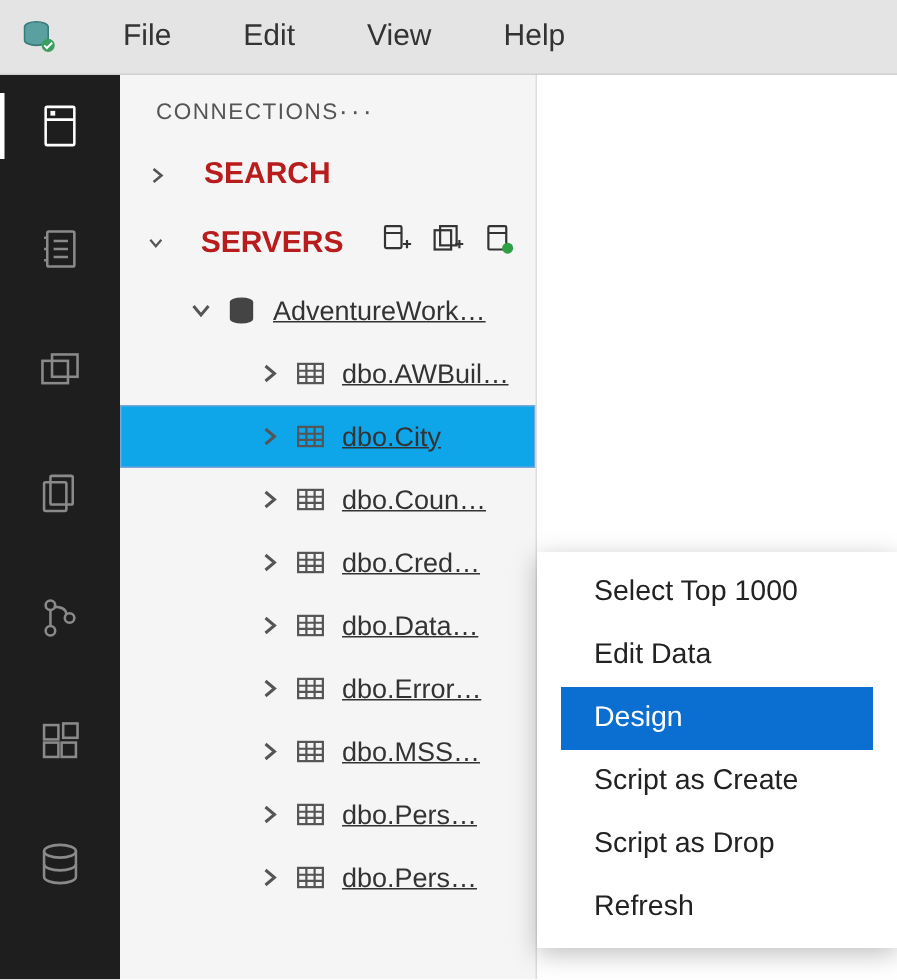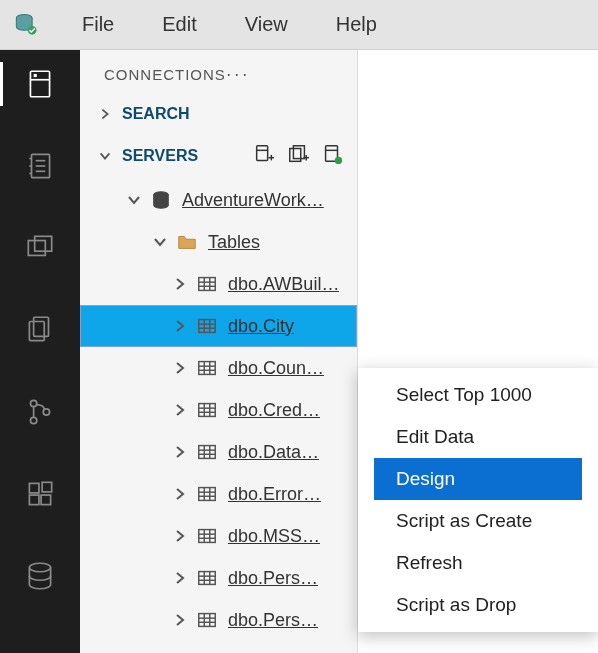"SEARCH" .section-header { color: #0c4a6e -> #b91c1c; font-size: 16px -> 20px; gap: 10px -> 24px }
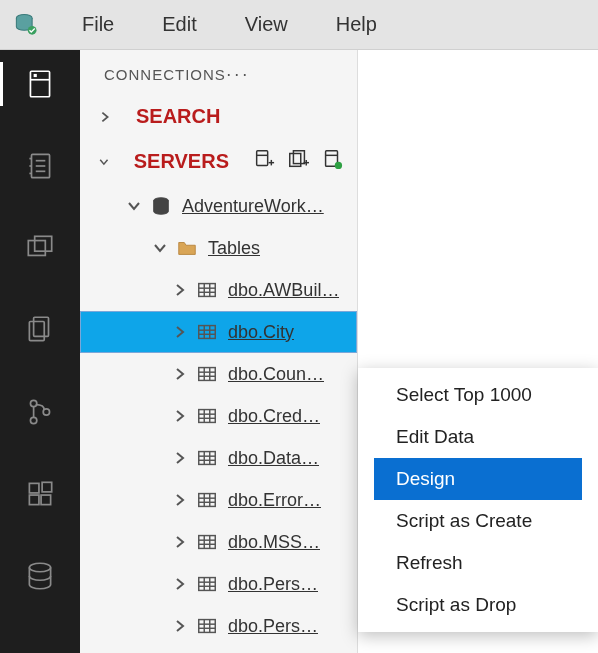"Tables" div.tree-row { html: <div> <svg> <polyline></polyline> </svg> <span> <svg> <path></path> </svg> </span> <span>Tables</span> </div> -> none }
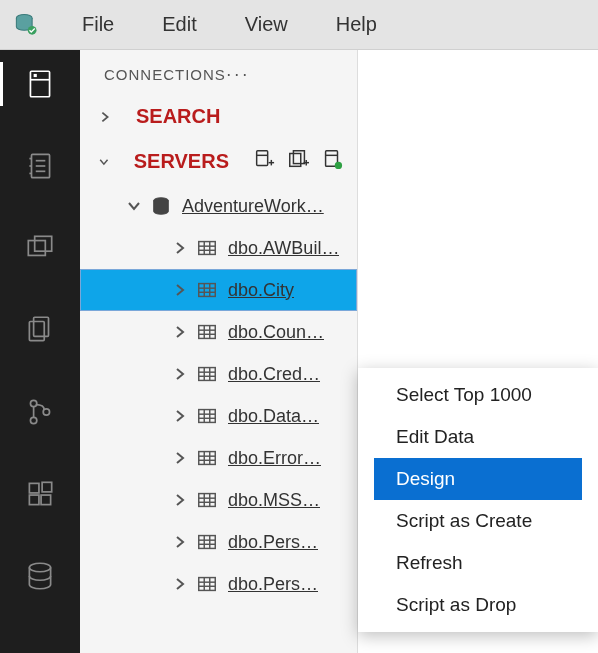"Refresh" div.ctx-item { order: before "Script as Drop" -> after "Script as Drop" }
